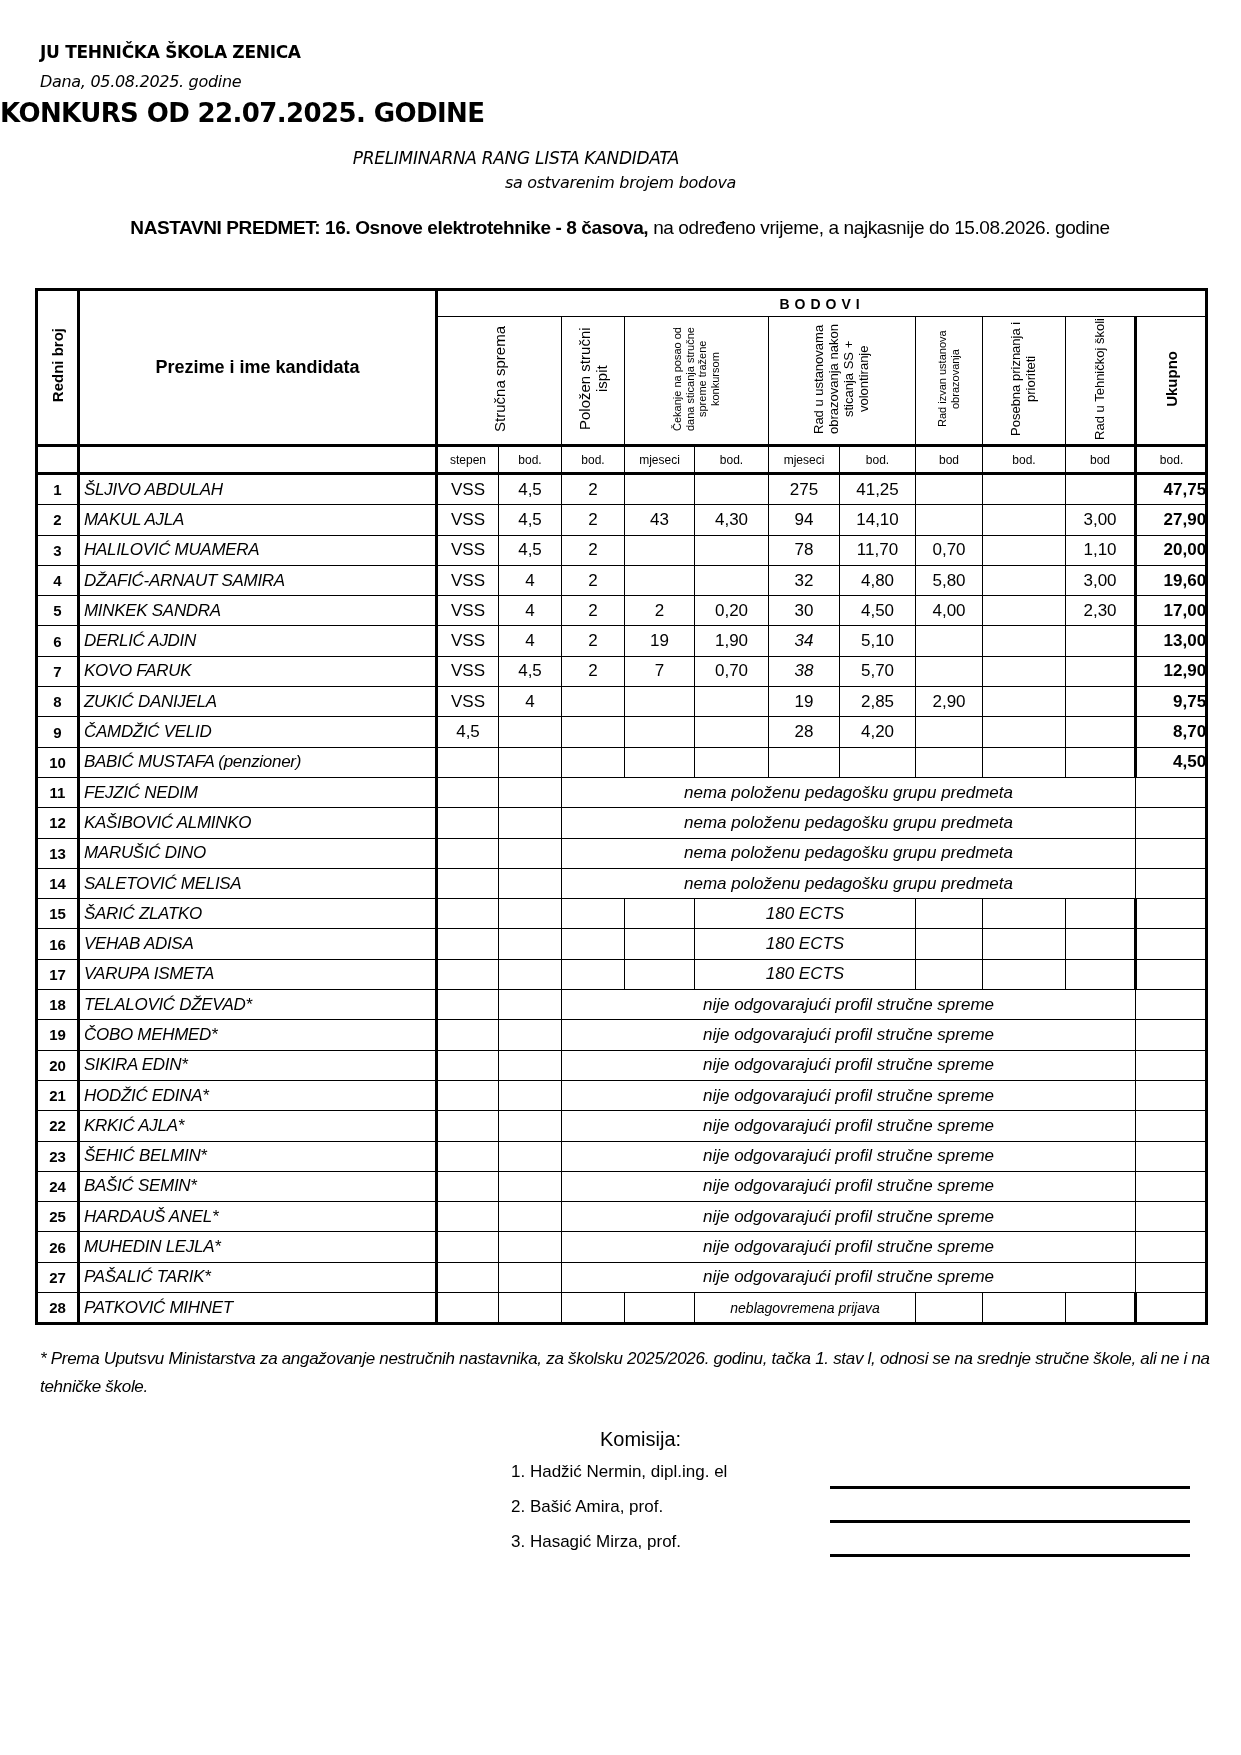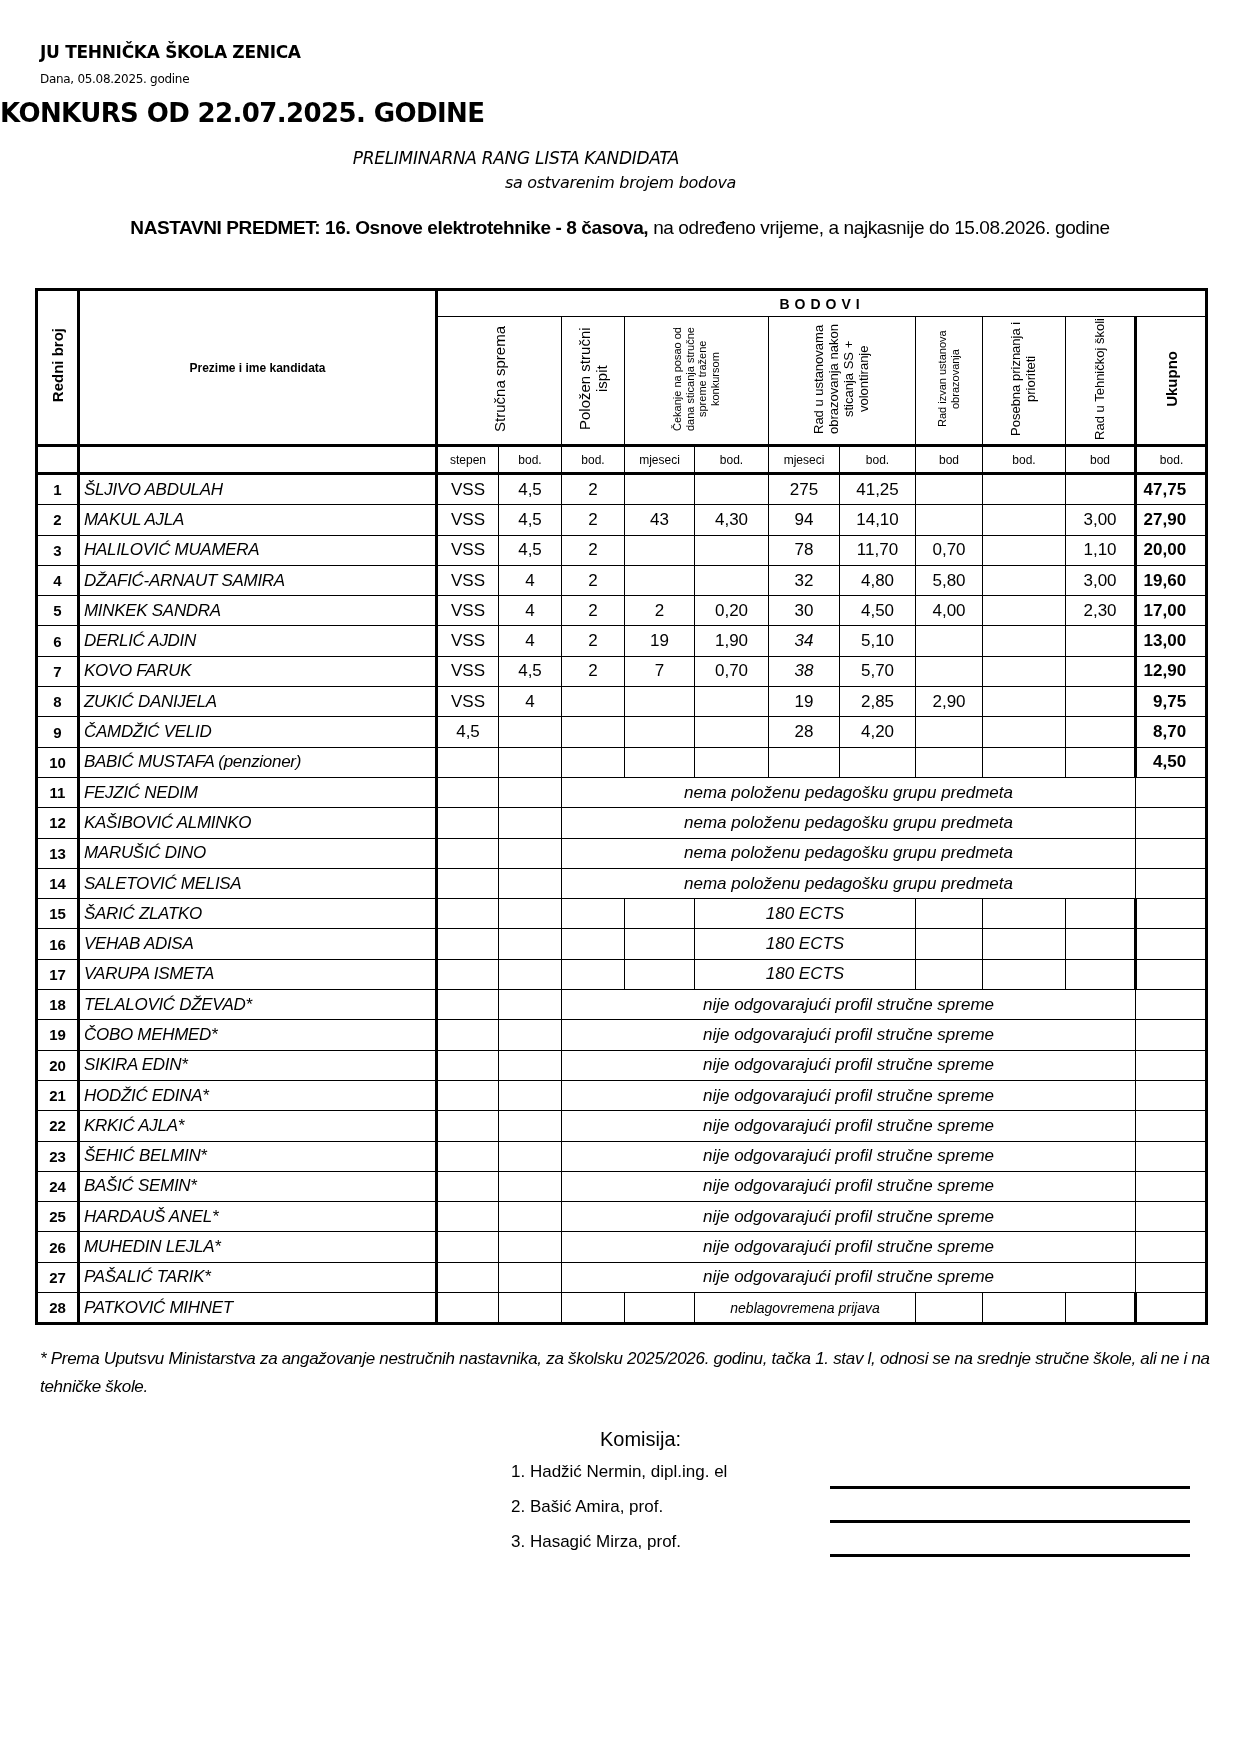"Dana, 05.08.2025. godine" .date { font-size: 12px -> 16px; font-style: none -> italic }
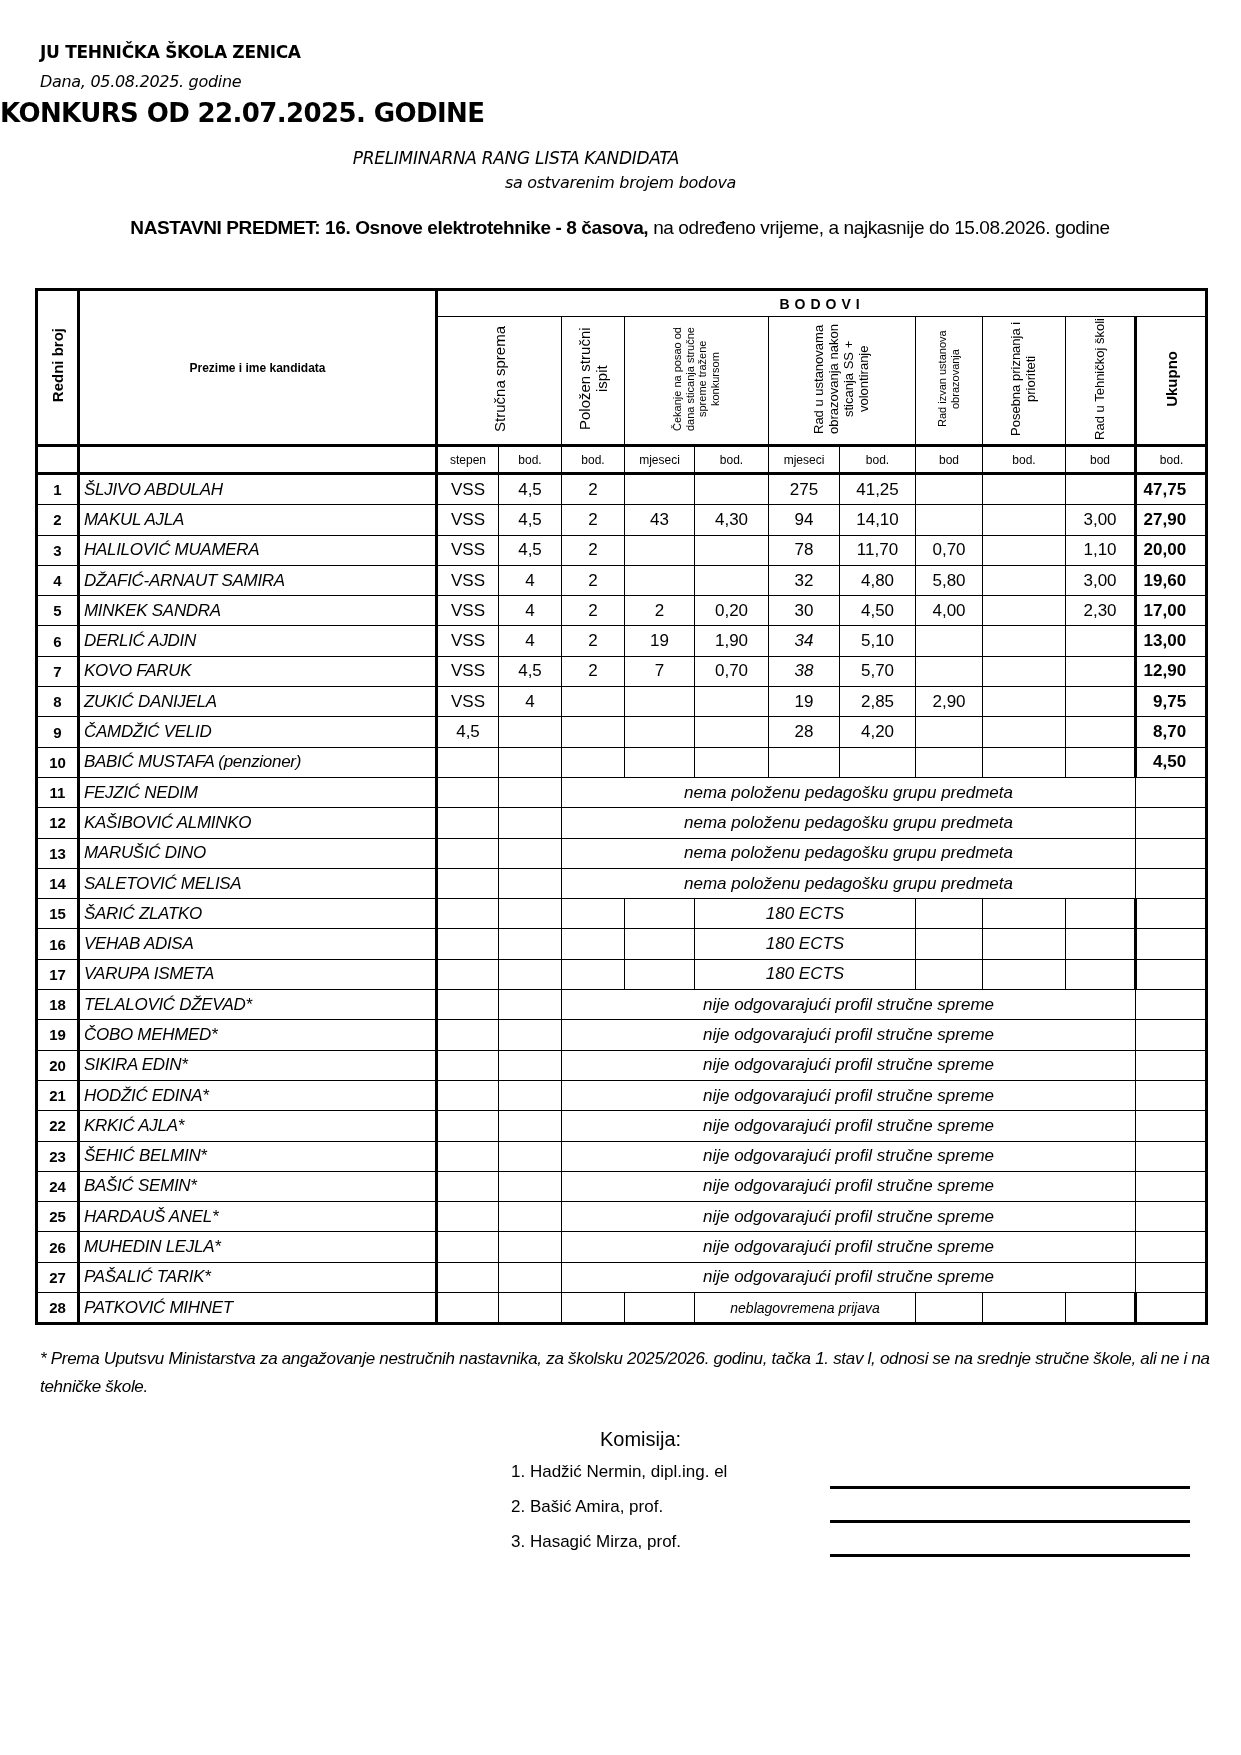"Prezime i ime kandidata" .namehead { font-size: 12px -> 18px }
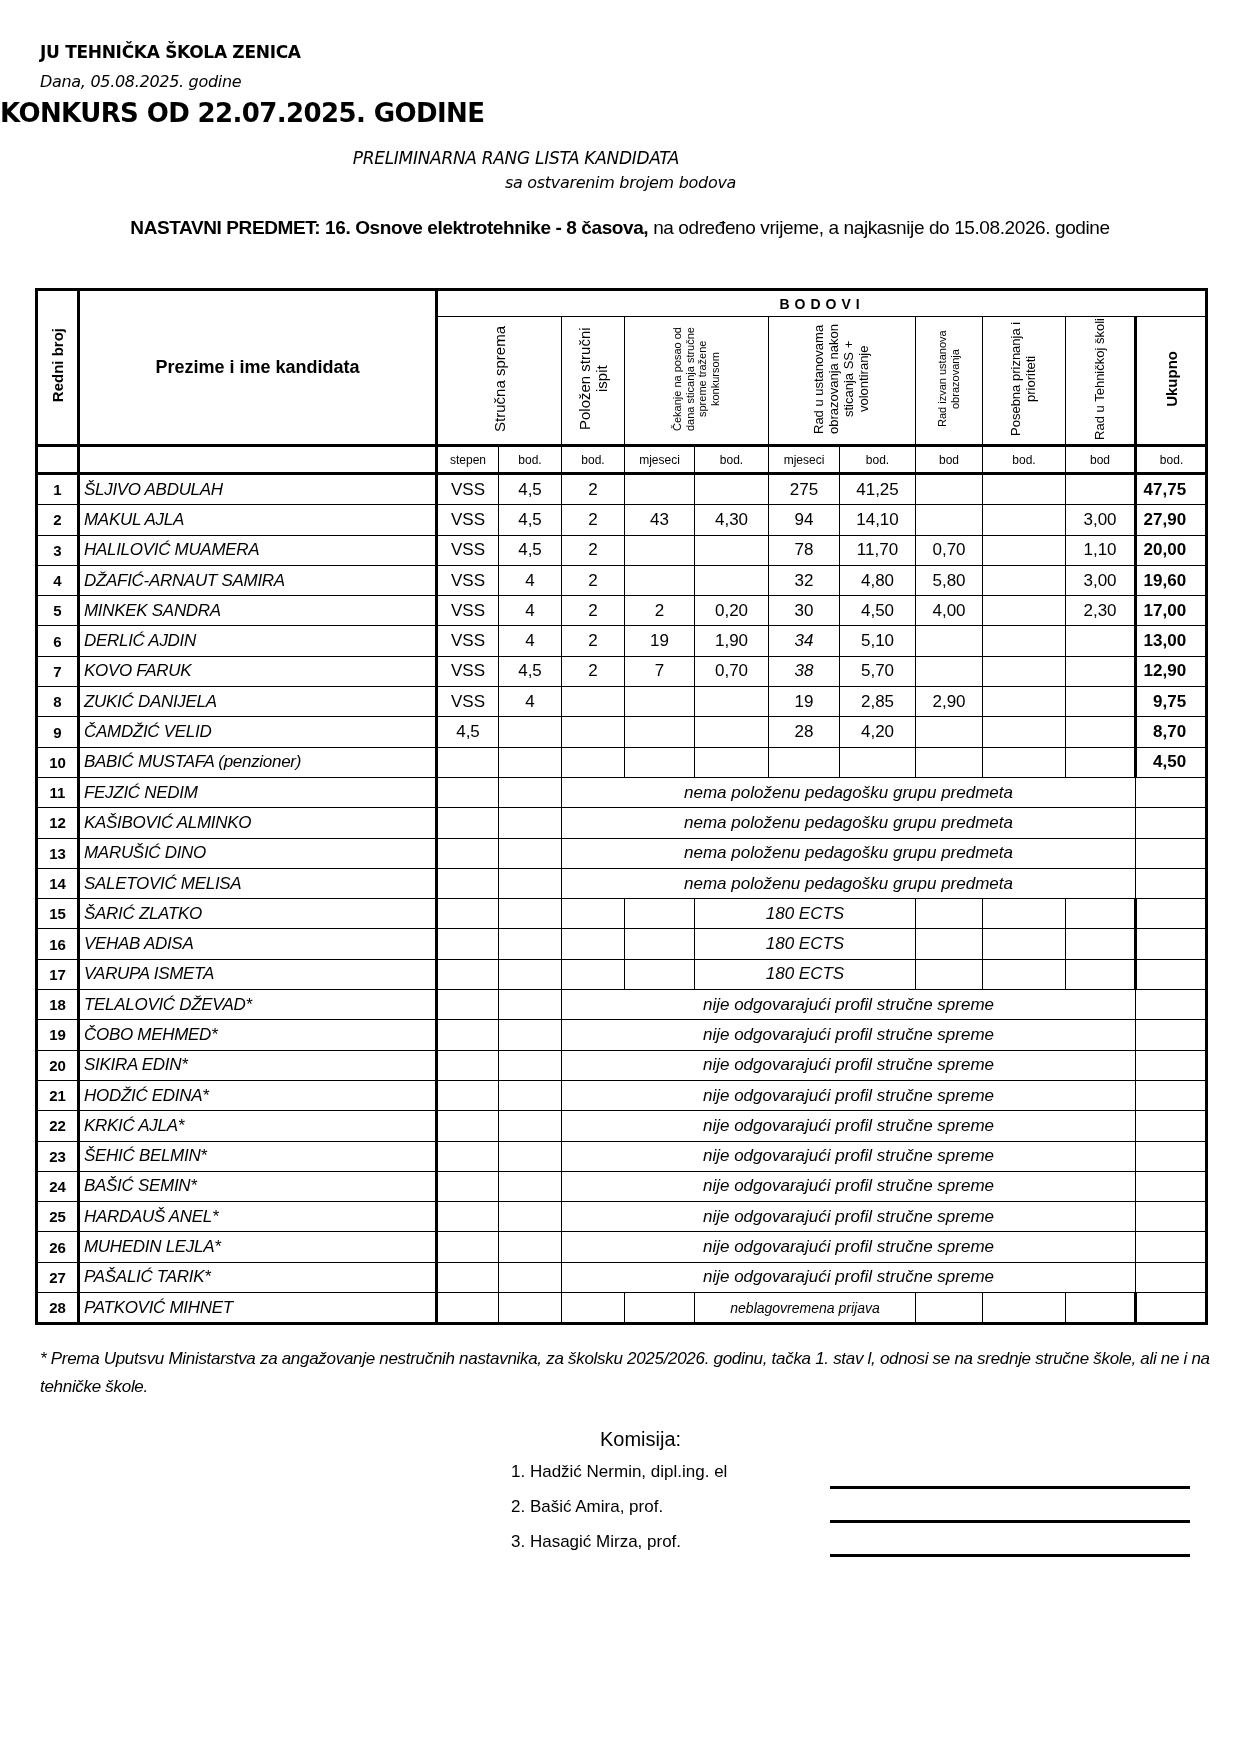"47,75" .data-row td.total { padding-right: 20px -> 0 }
